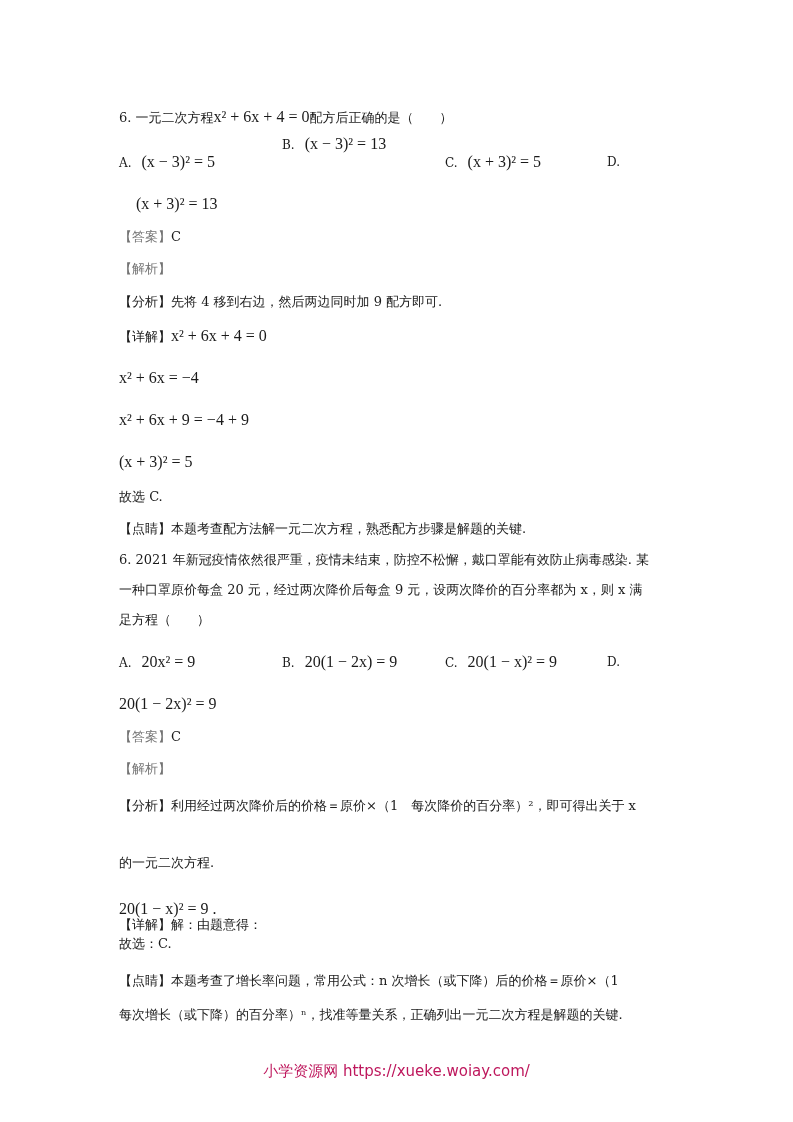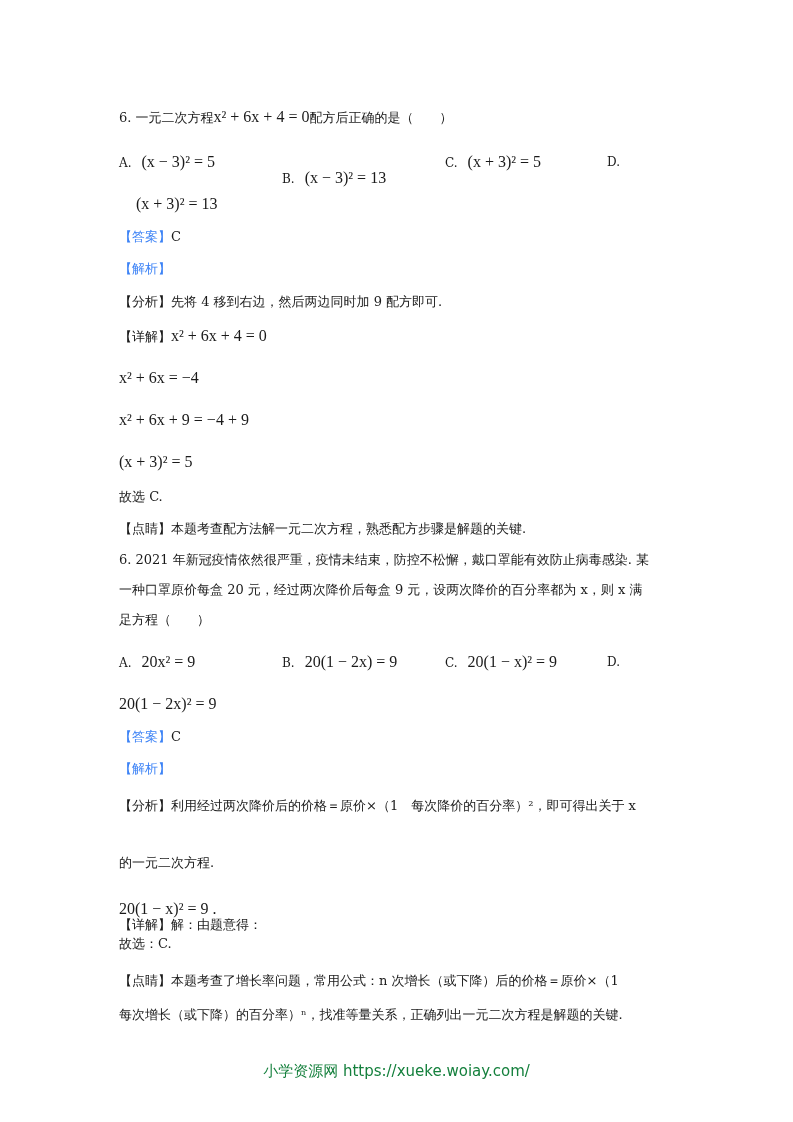"B. (x − 3)² =" div.opt { top: 164px -> 130px }
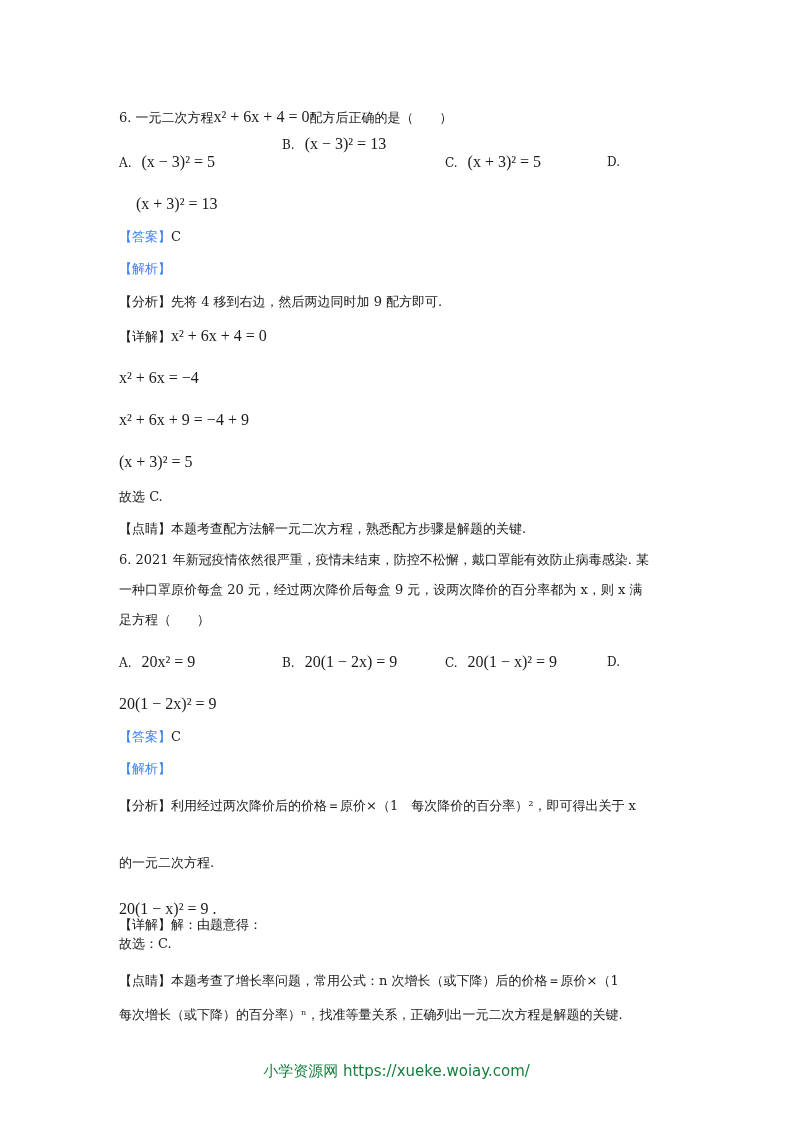"【答案】" .blue { color: #3b82f6 -> #737373 }
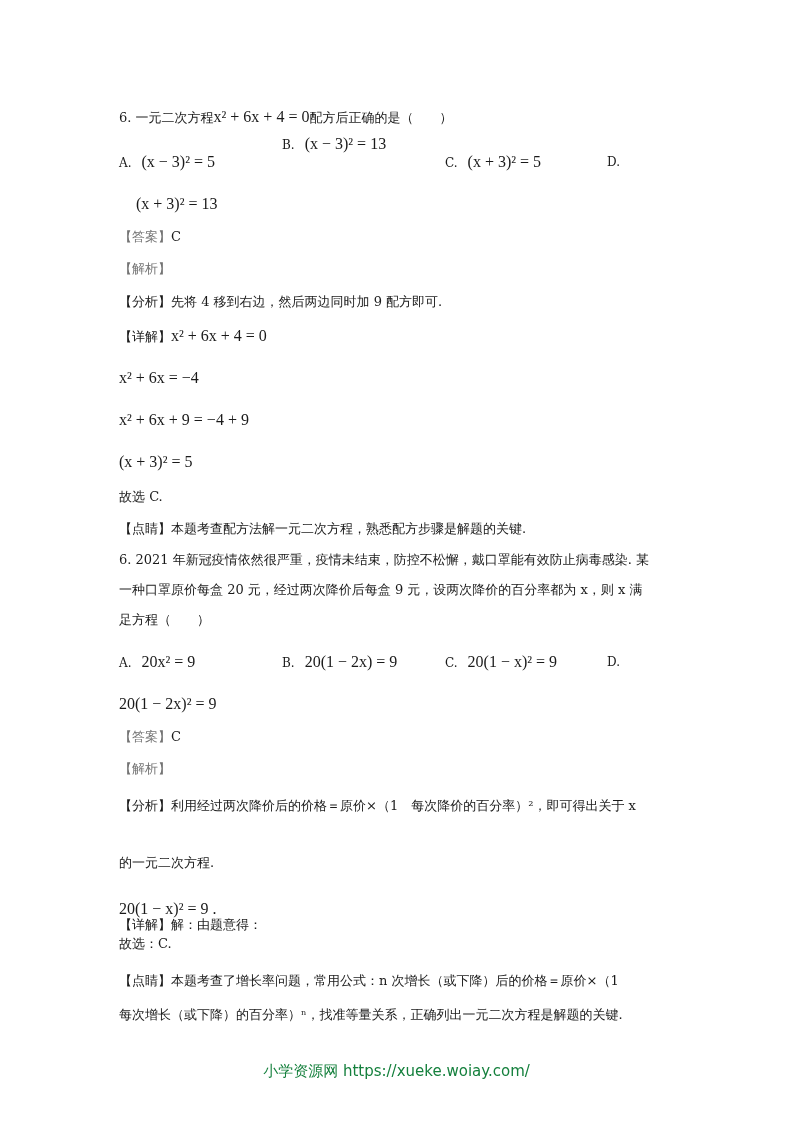"小学资源网 https://xueke.woiay.com/" .footer { color: #15803d -> #be185d }
